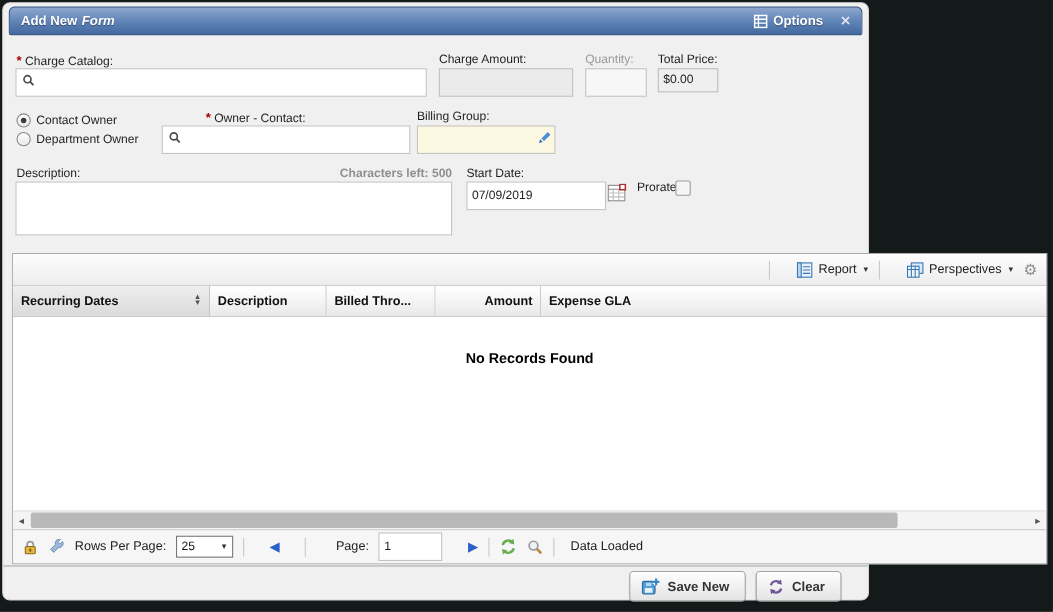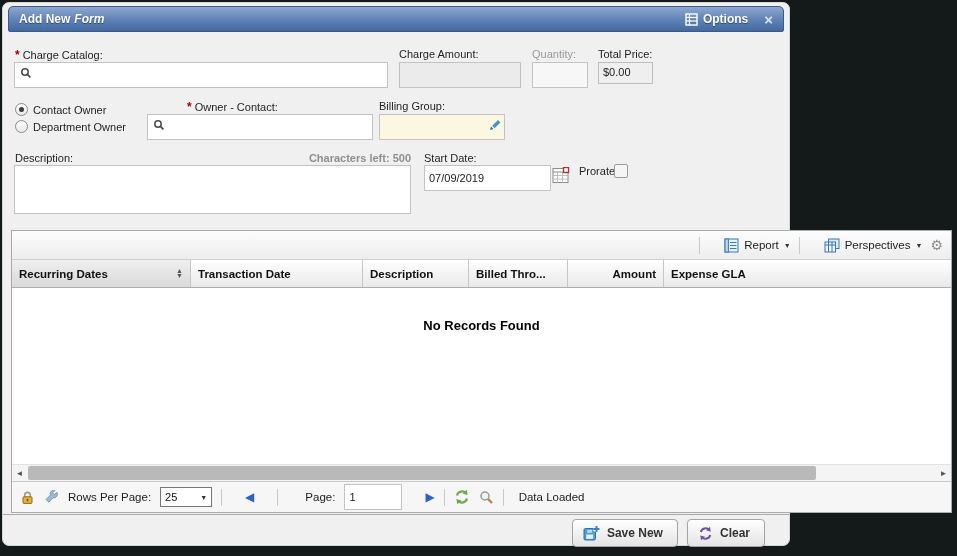"Transaction Date" div.th { html: <div>Transaction Date</div> -> none }
